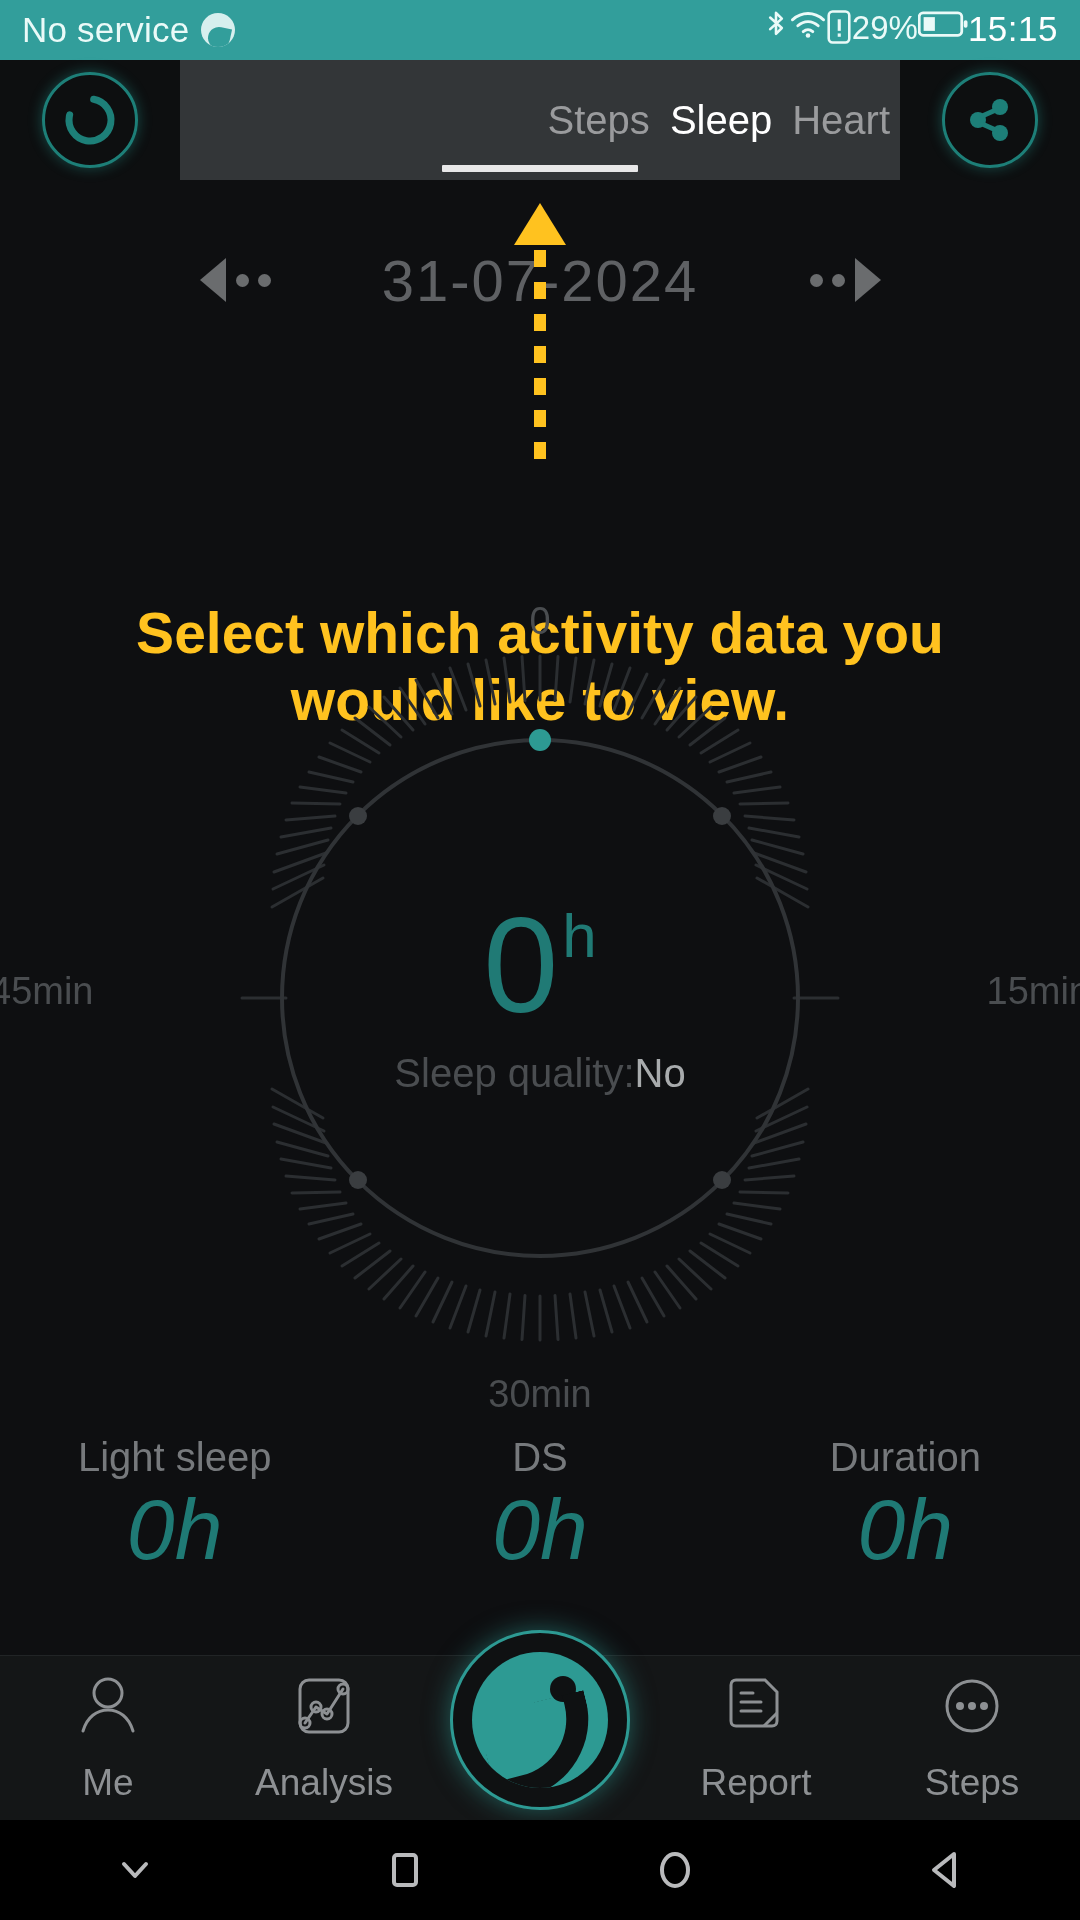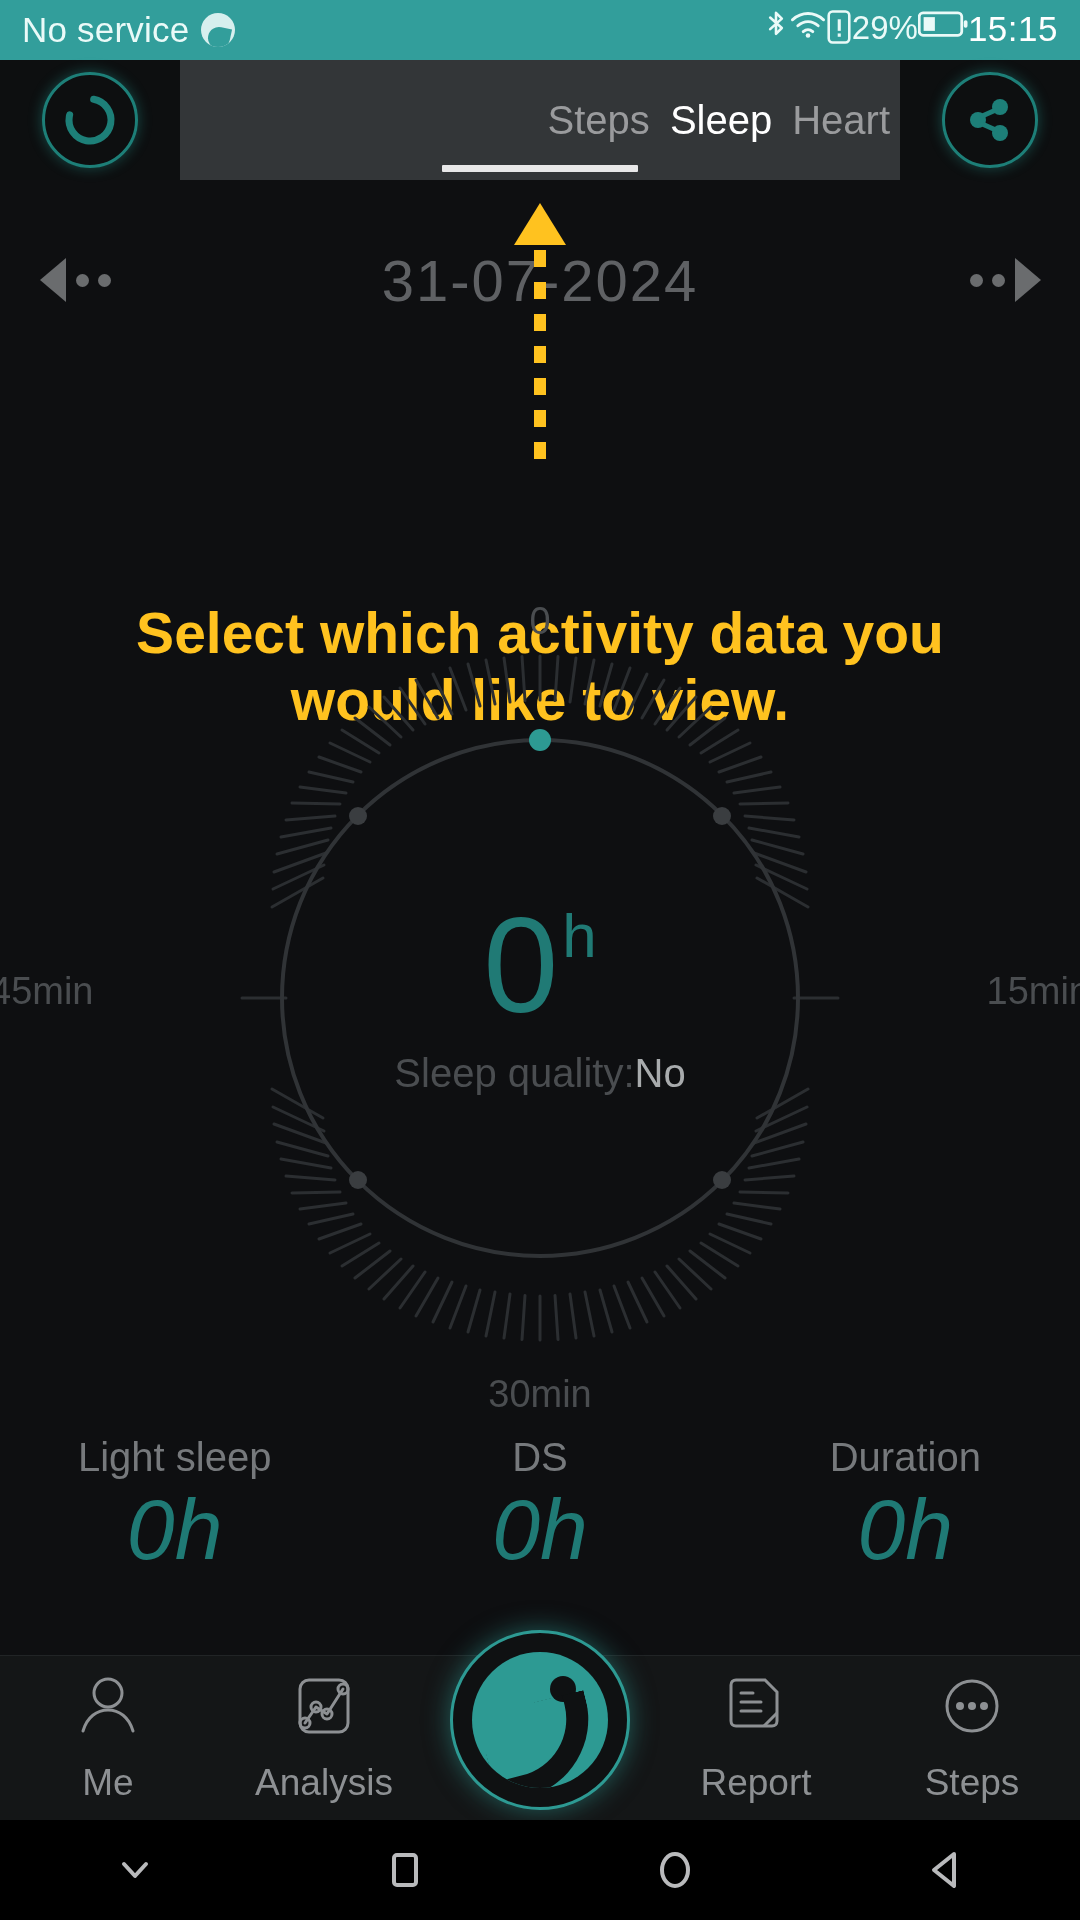"31-07-2024" #daterow { justify-content: space-between -> center }
